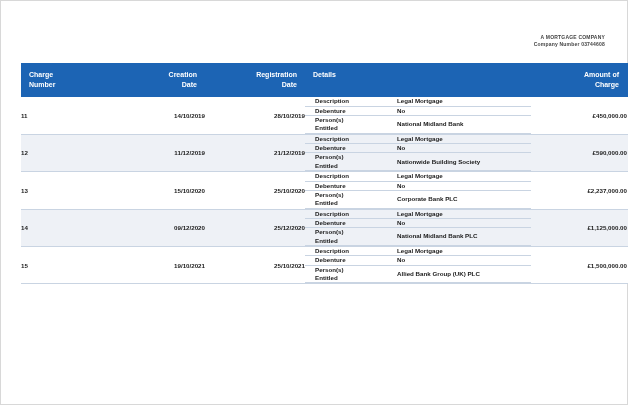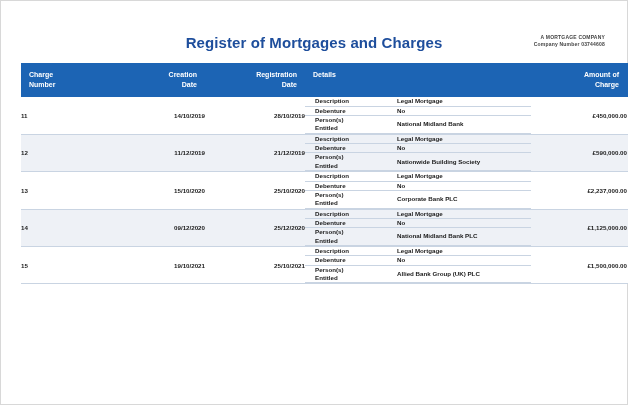"Register of Mortgages and Charges" div.doc-title { html: <div>Register of Mortgages and Charges</div> -> none }
